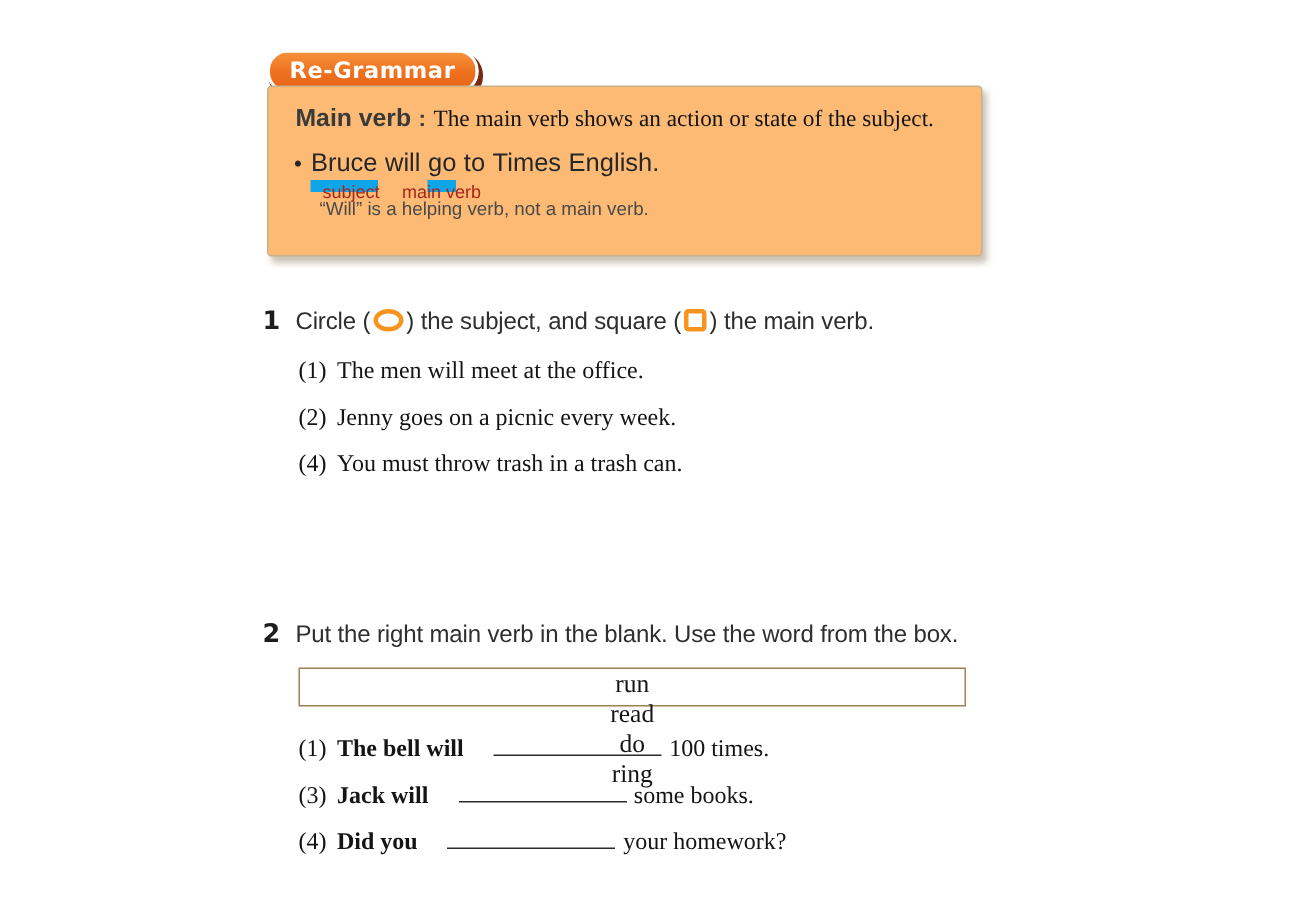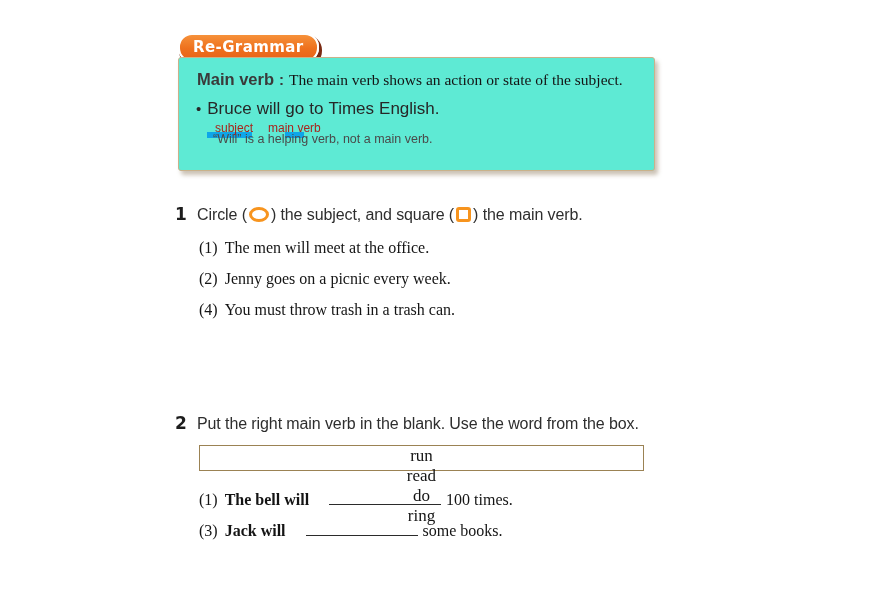"Main verb : The main" .info-box { background: #5eead4 -> #fdba74 }
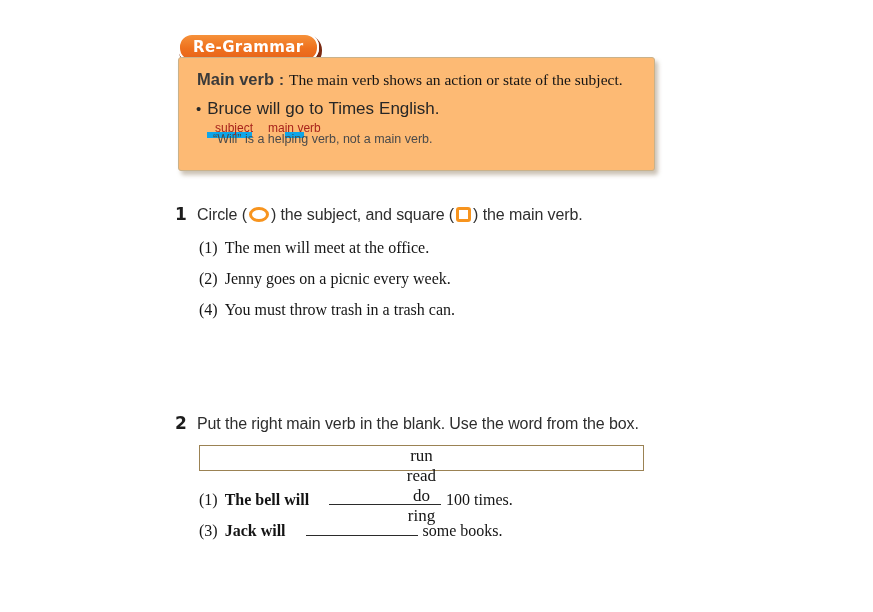"Bruce" .ex-word.u { border-bottom: 6px solid #0ea5e9 -> 8px solid #0ea5e9; padding-bottom: 13px -> 1px }
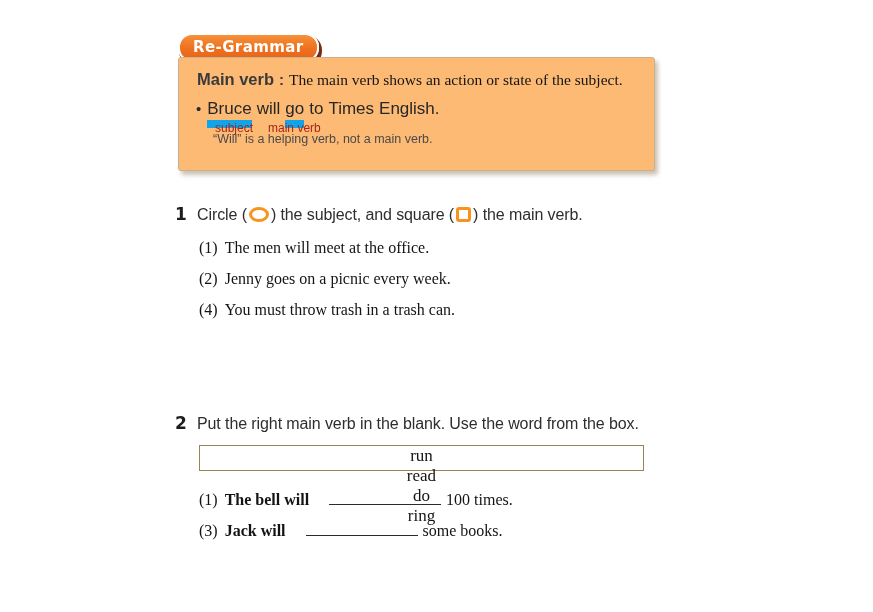"(4) Did you your homework?" div.line { html: none -> <div><span>(4)</span><span>Did you</span><span></span><span>your homework?</span></div> }
